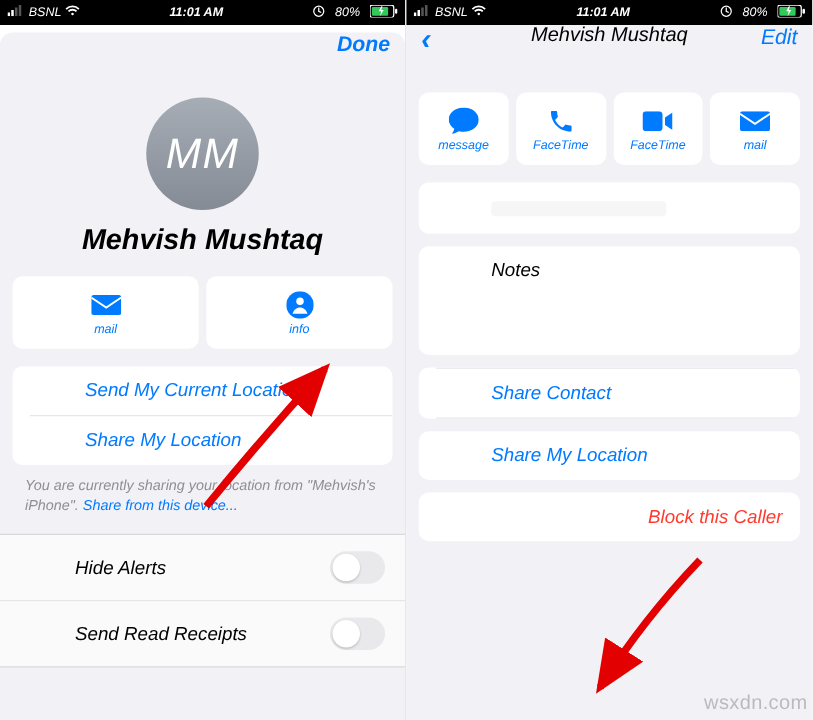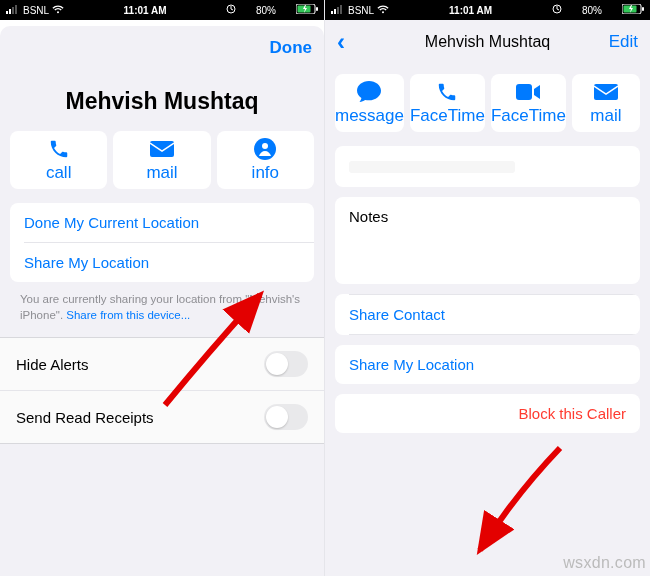"BSNL" .phones { font-style: none -> italic }
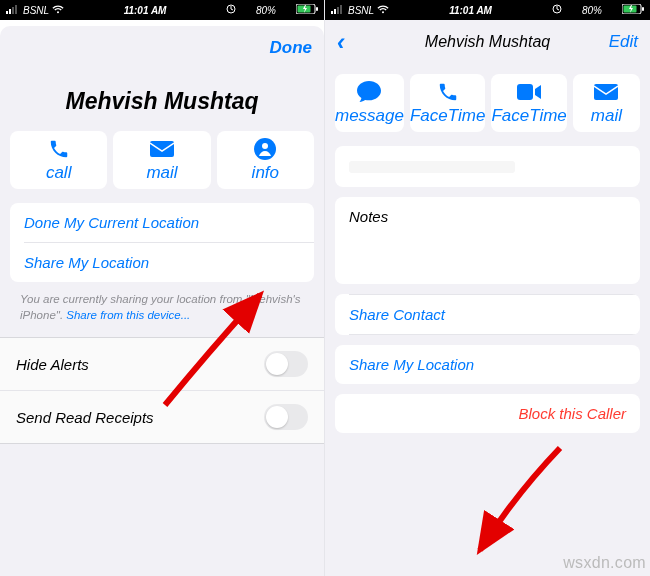"80%" .status-right { gap: 20px -> 8px }
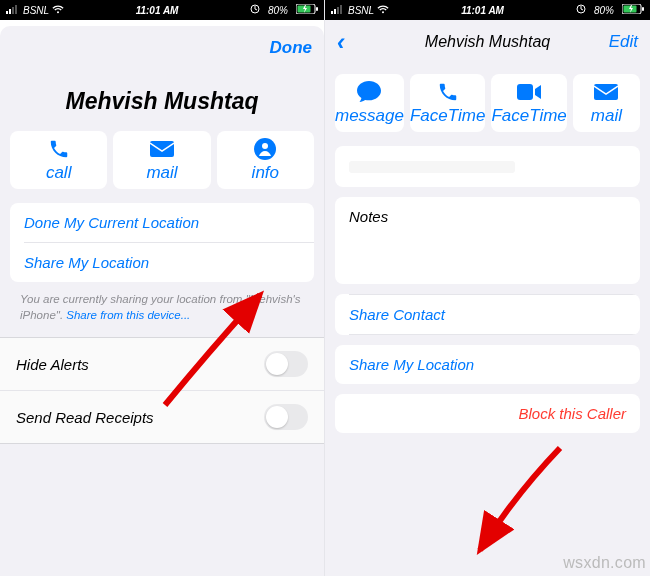"Done" .nav { align-items: center -> flex-start }
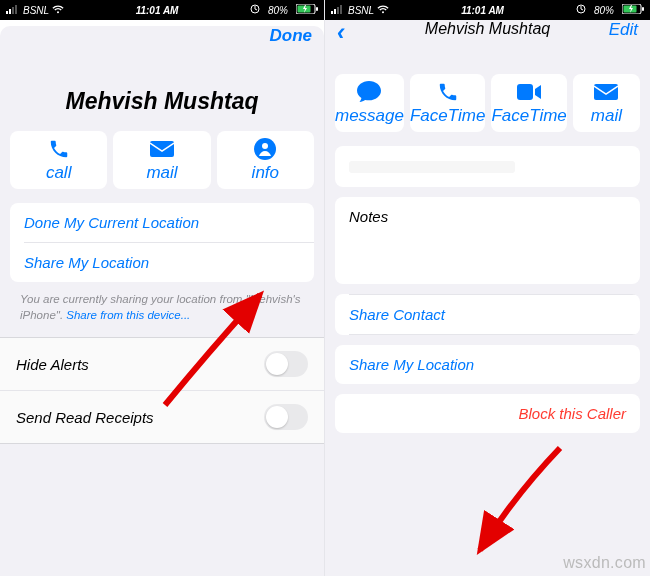"MM" div.avatar { html: none -> <div> <span>MM</span> </div> }
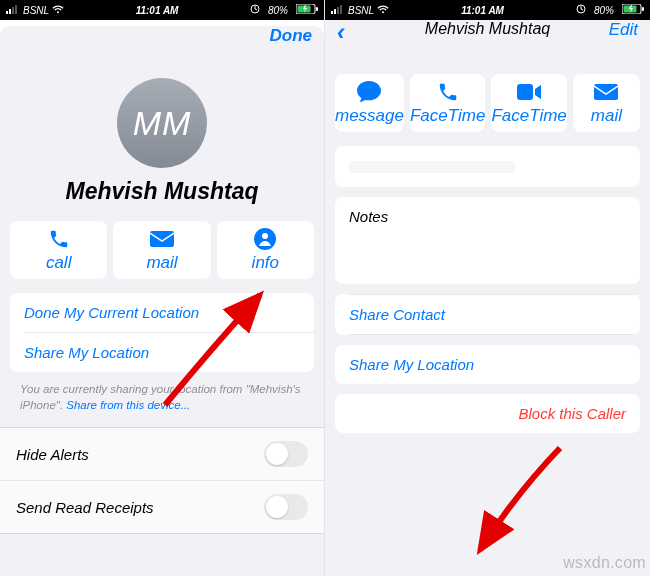"message" .action-btn .albl { font-size: 17px -> 10px }
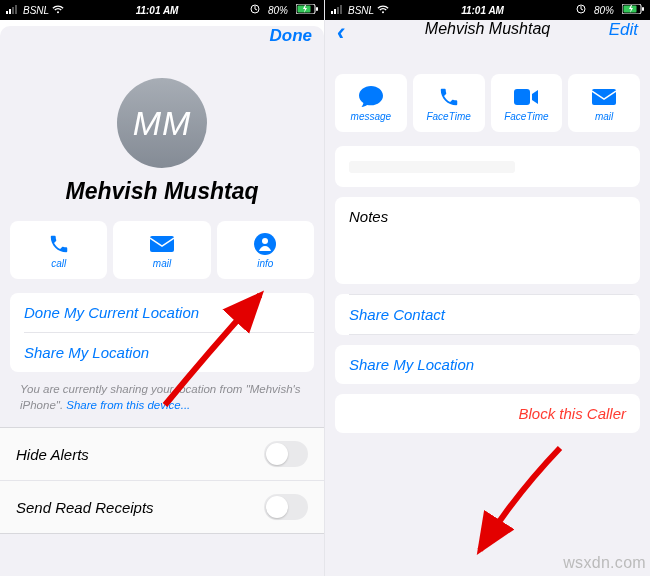"Notes" .cell { margin-left: none -> 44px }
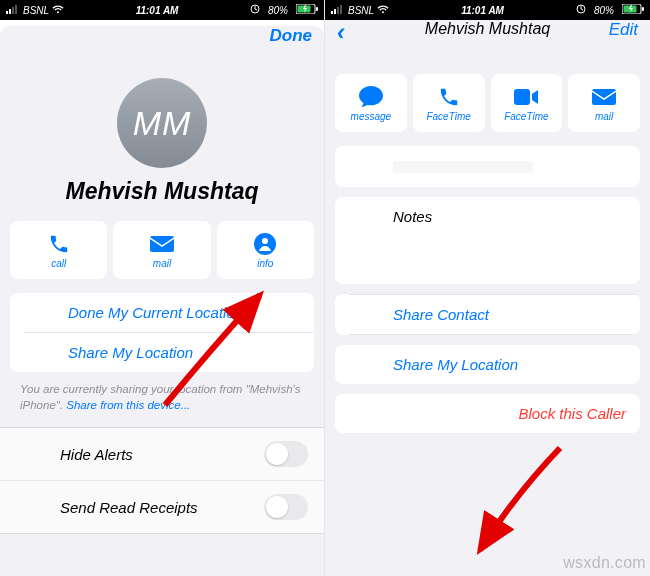"call" div.action-btn { html: <div> <div> <svg> <path></path> </svg> </div> <div>call</div> </div> -> none }
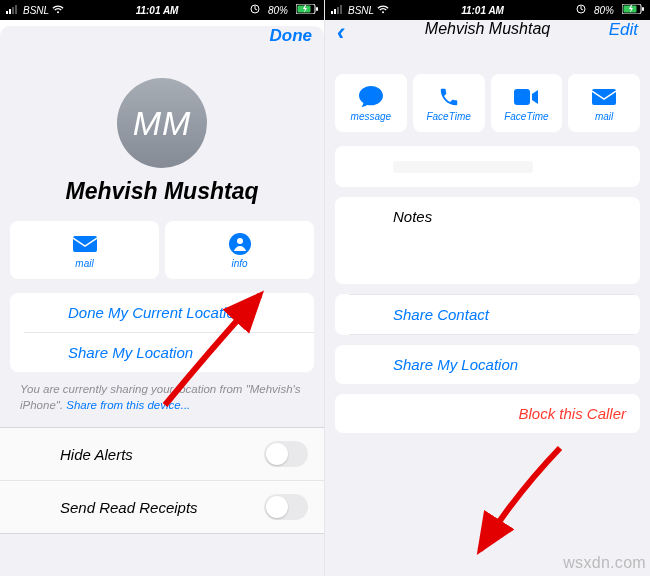"Done My Current Location" div.cell { text: Done -> Send }
